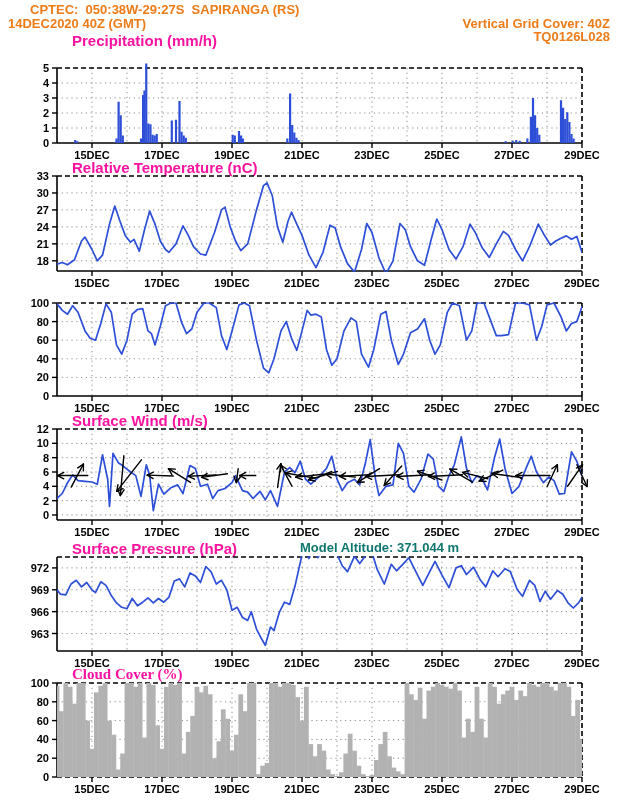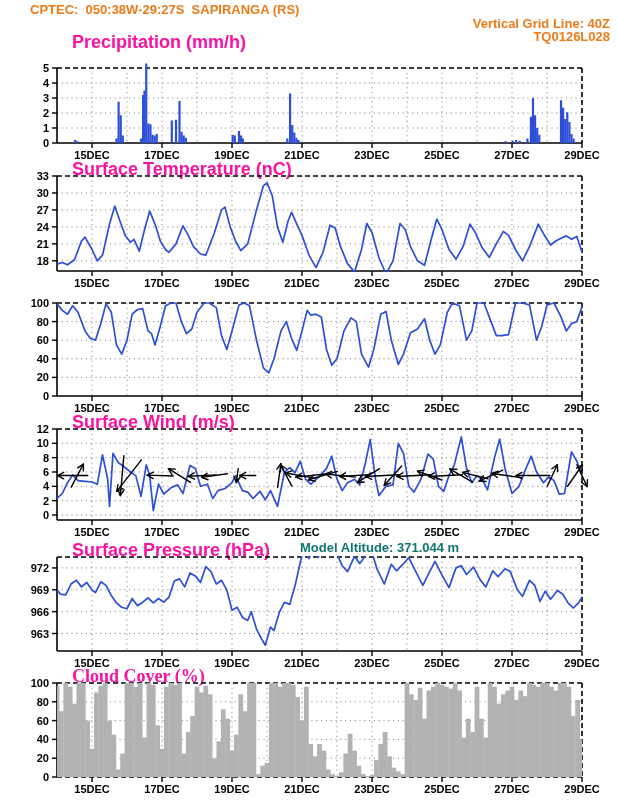"14DEC2020 40Z (GMT)" div.hdr { html: none -> <div>14DEC2020 40Z (GMT)</div> }
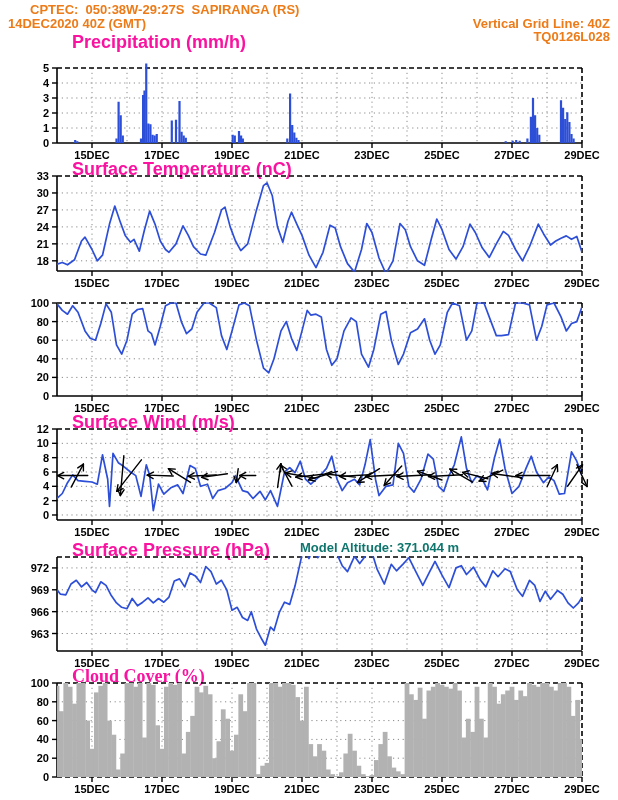"Vertical Grid Line: 40Z" div.hdr { text: Line -> Cover }
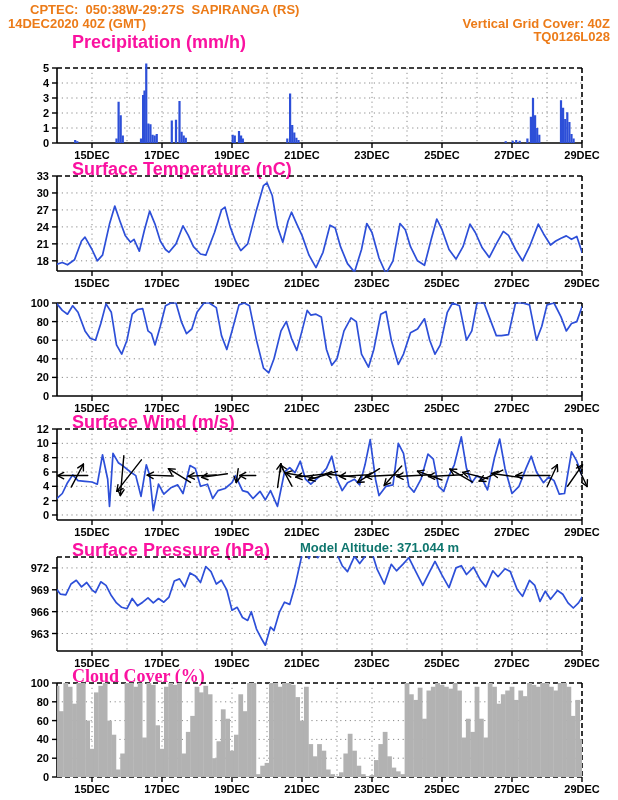"Precipitation (mm/h)" .ptitle { font-size: 18px -> 15px }
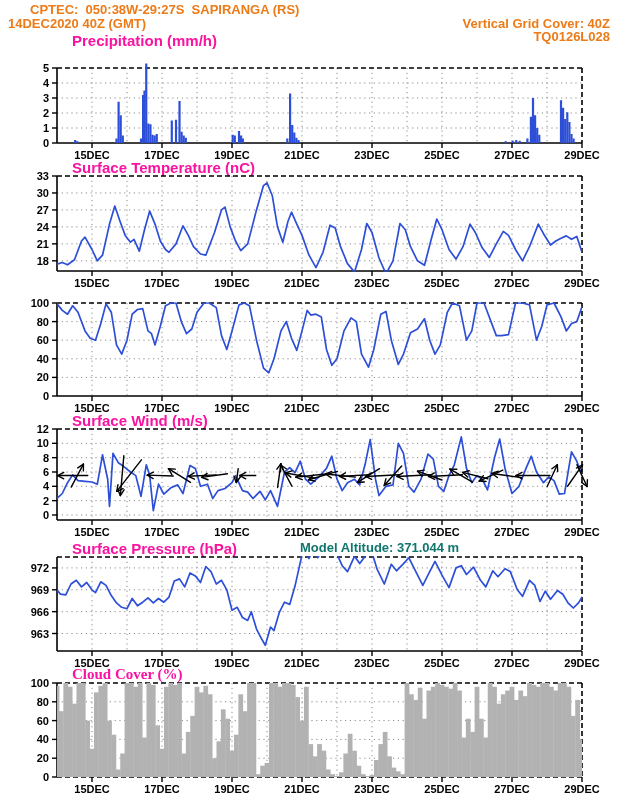"Surface Temperature (nC)" div.ptitle { text: Surface -> Relative }
